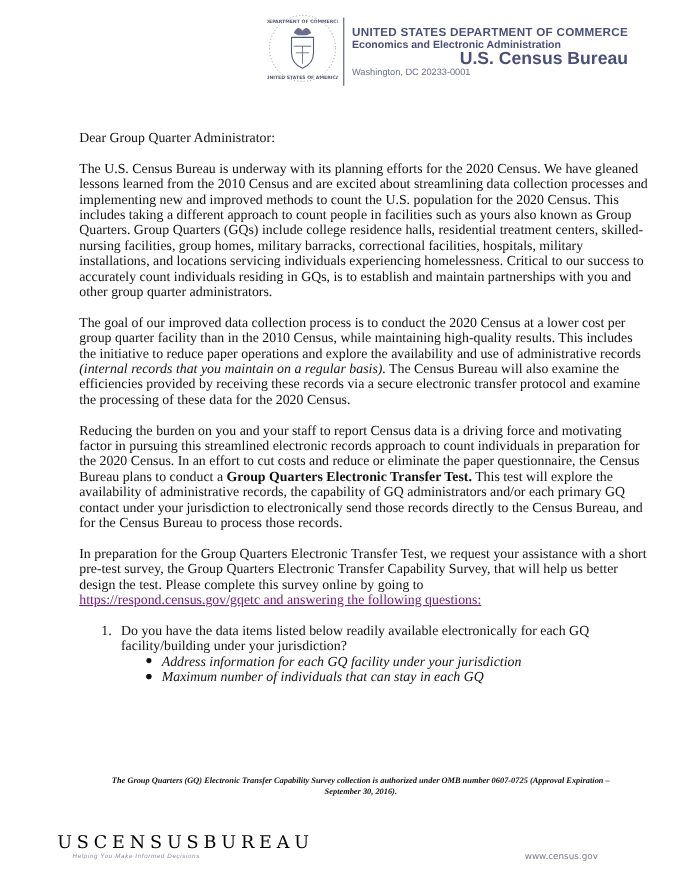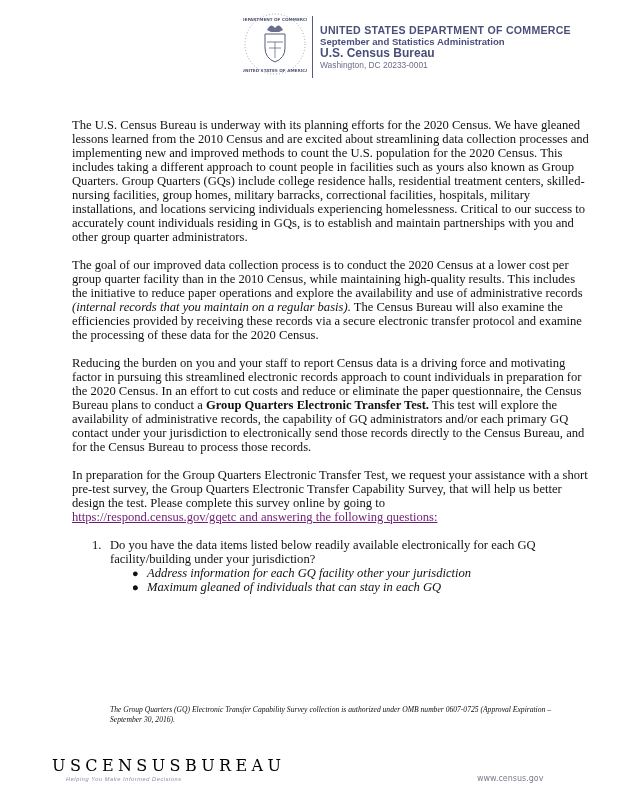"September and Statistics Administration" div.l2 { text: September and Statistics -> Economics and Electronic }
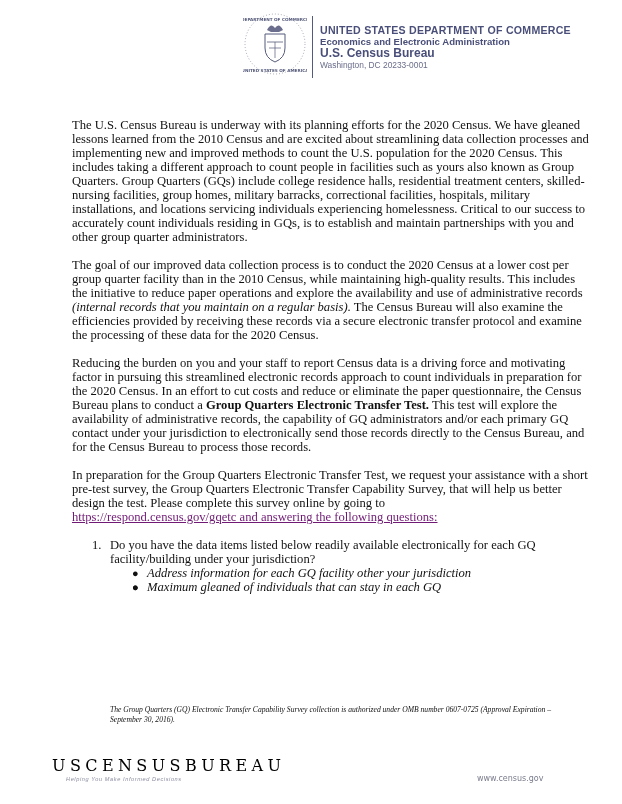"U.S. Census Bureau" .org .l3 { font-size: 12px -> 16px; text-align: none -> right }
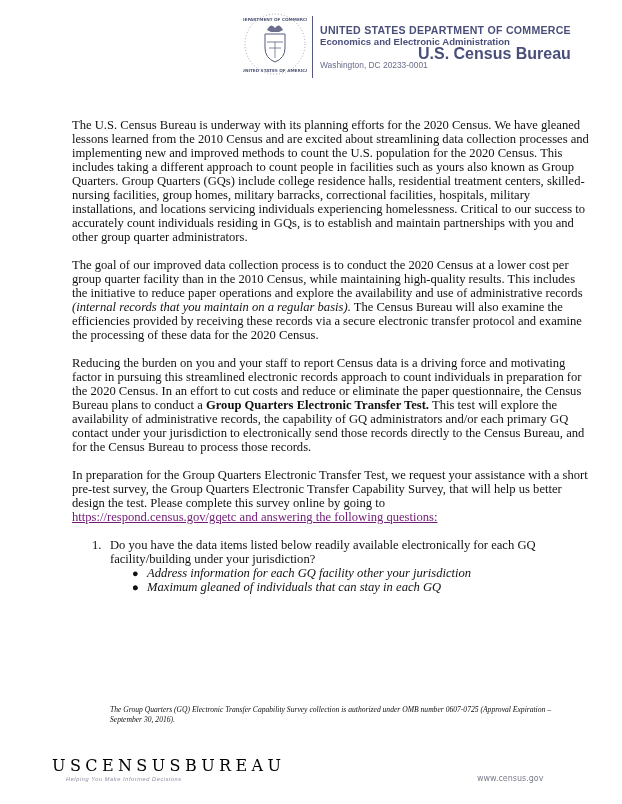"Dear Group Quarter Administrator:" p.salutation { html: none -> <p>Dear Group Quarter Administrator:</p> }
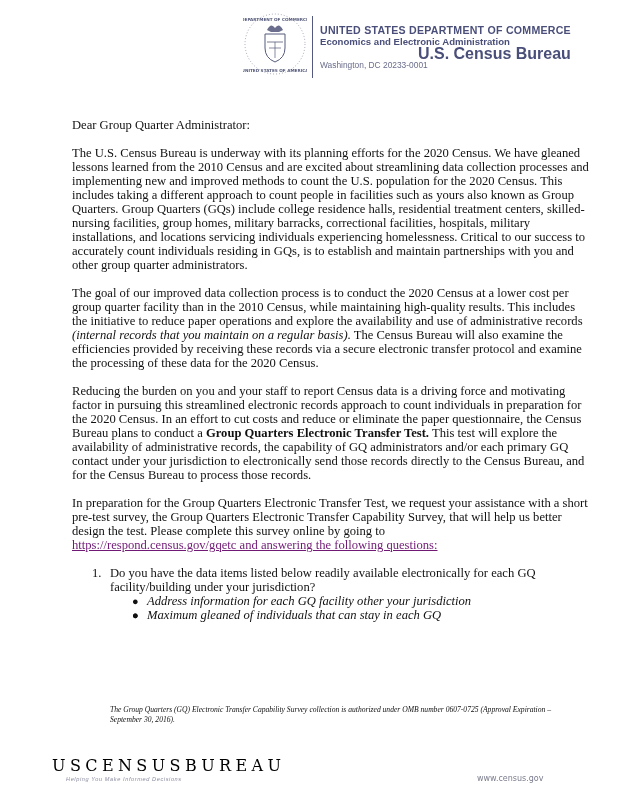"Address information for each GQ" span { text: other -> under }
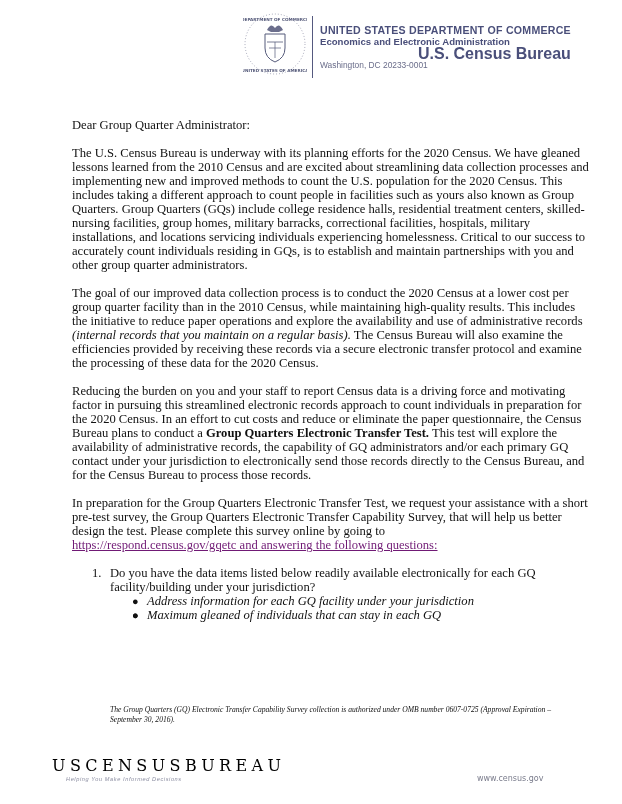"Maximum gleaned of individuals that" span { text: gleaned -> number }
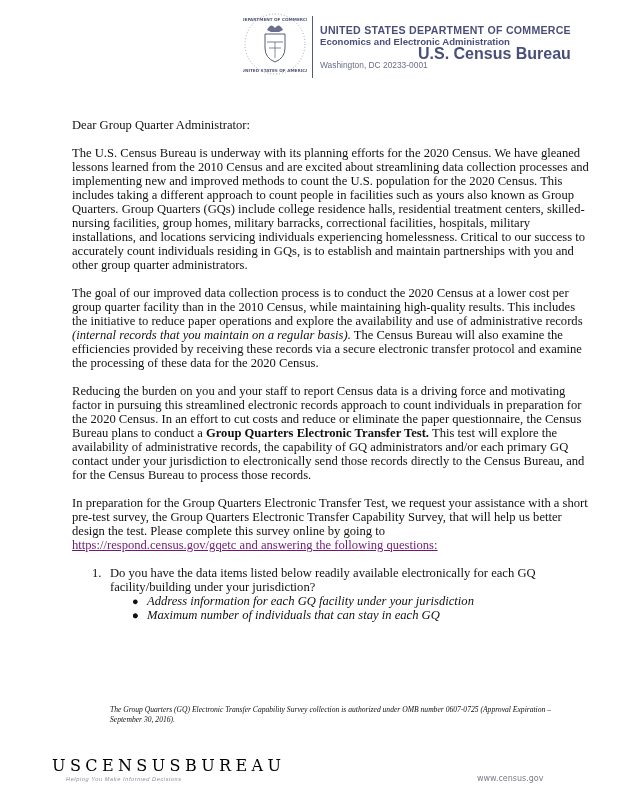"The Group Quarters (GQ) Electronic" .omb { font-weight: normal -> bold; left: 110px -> 98px; text-align: none -> center }
